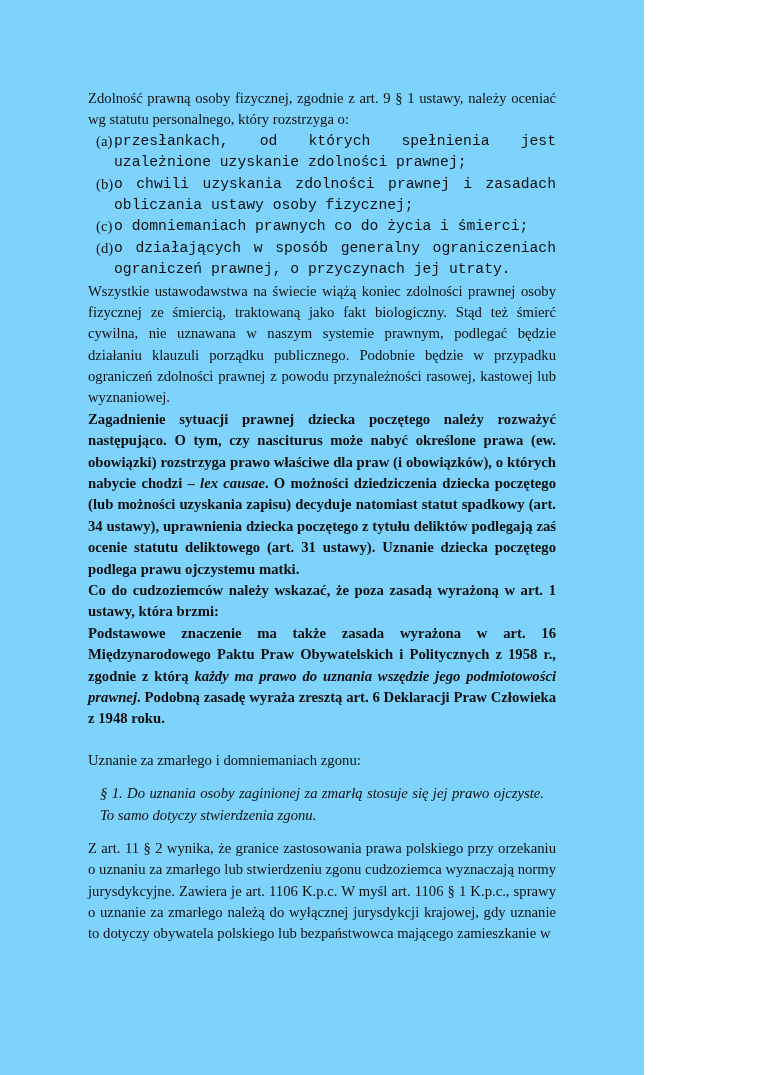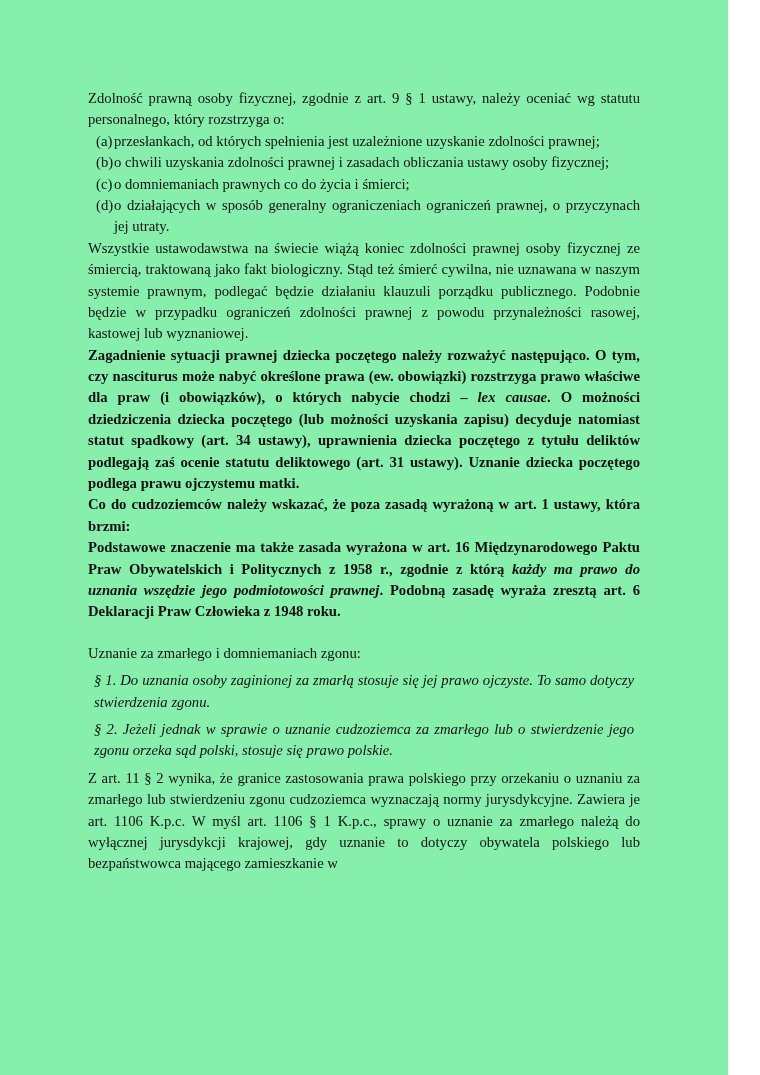"Zdolność prawną osoby fizycznej, zgodnie" .page { background: #86efac -> #7dd3fc; width: 728px -> 644px }
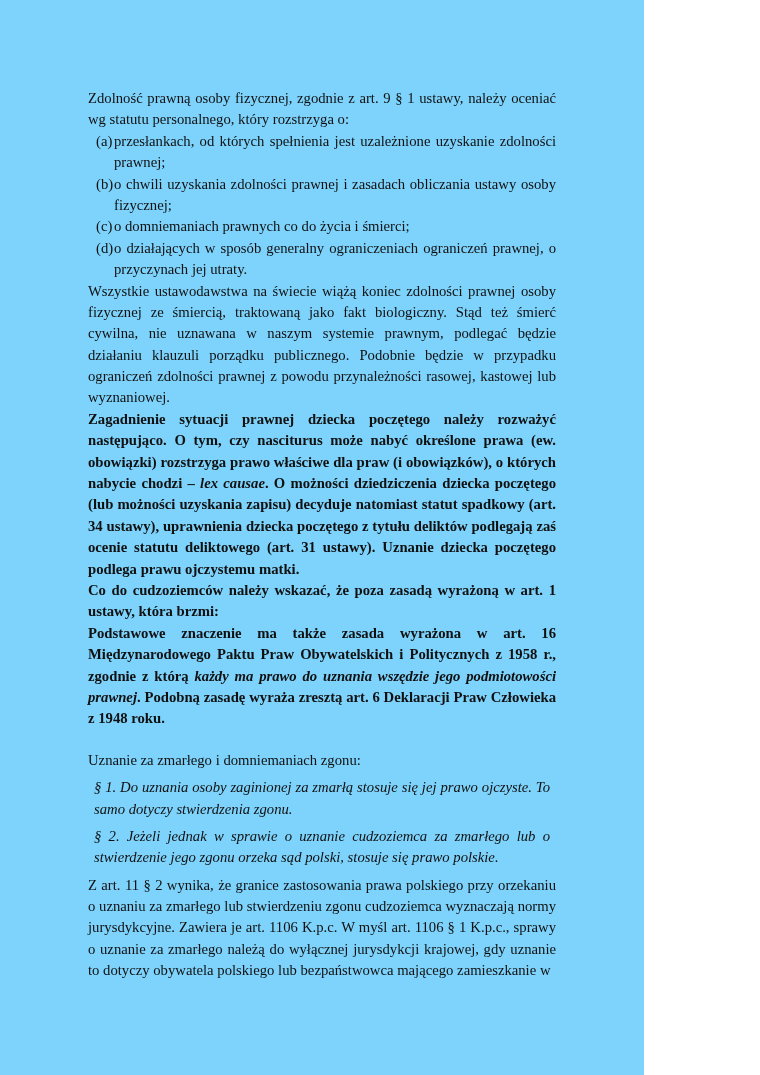"przesłankach, od których spełnienia jest" .list-text { font-family: none -> Liberation Mono, monospace }
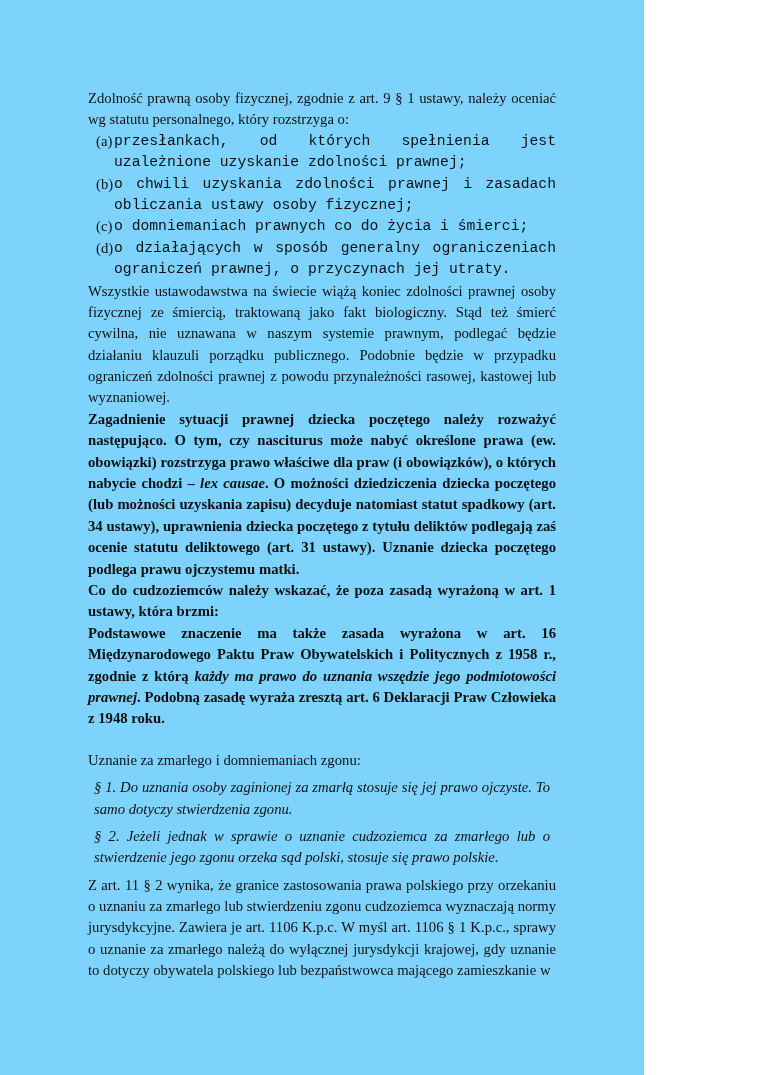"§ 1. Do uznania osoby" .quote-italic { margin: 6px -> 12px }
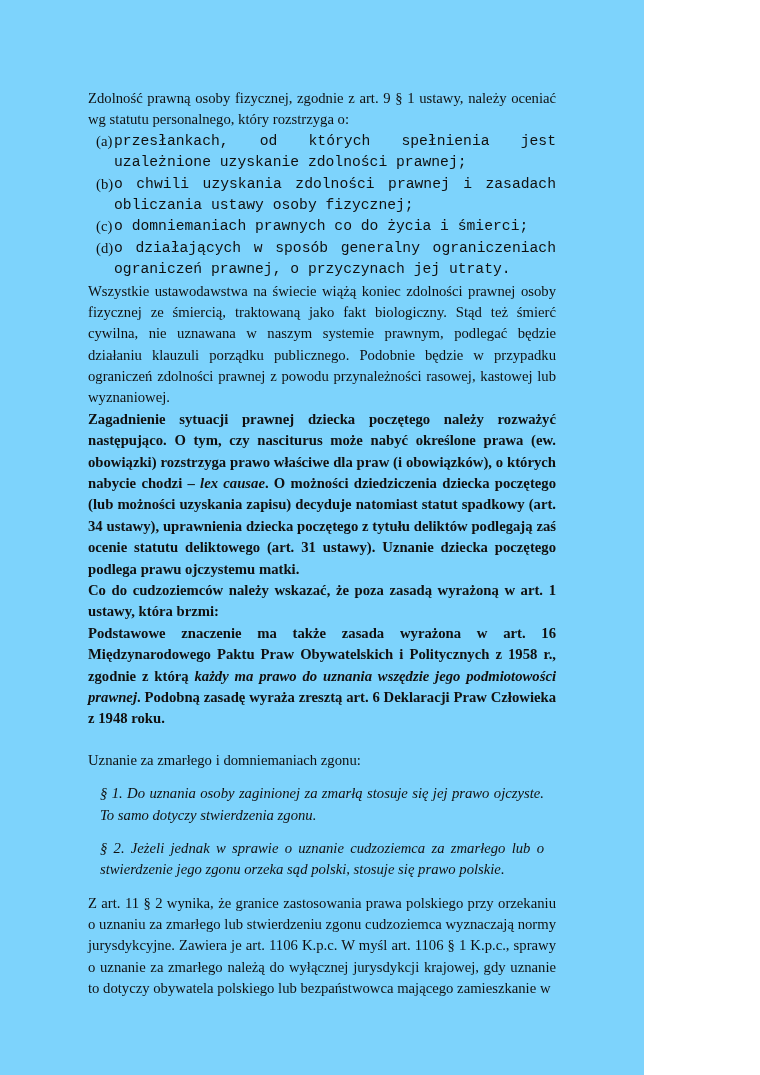"§ 2. Jeżeli jednak w" p.quote-italic { html: <p>§ 2. Jeżeli jednak w sprawie o uznanie cudzoziemca za zmarłego lub o stwierdzenie jego zgonu orzeka sąd polski, stosuje się prawo polskie.</p> -> none }
